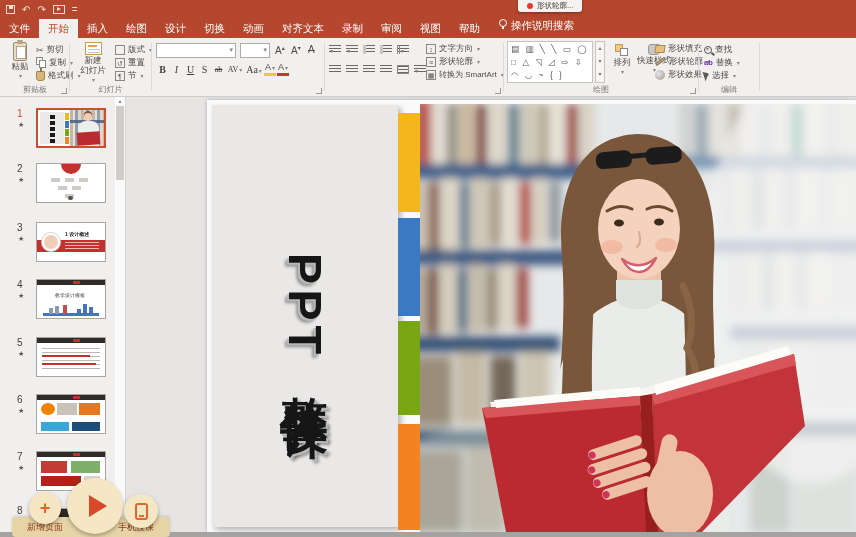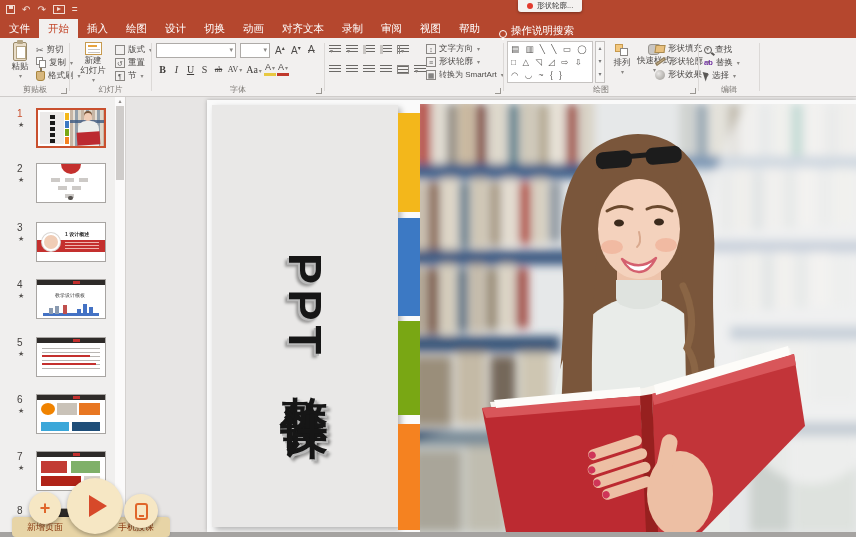"操作说明搜索" .tellme { align-items: flex-end -> flex-start }
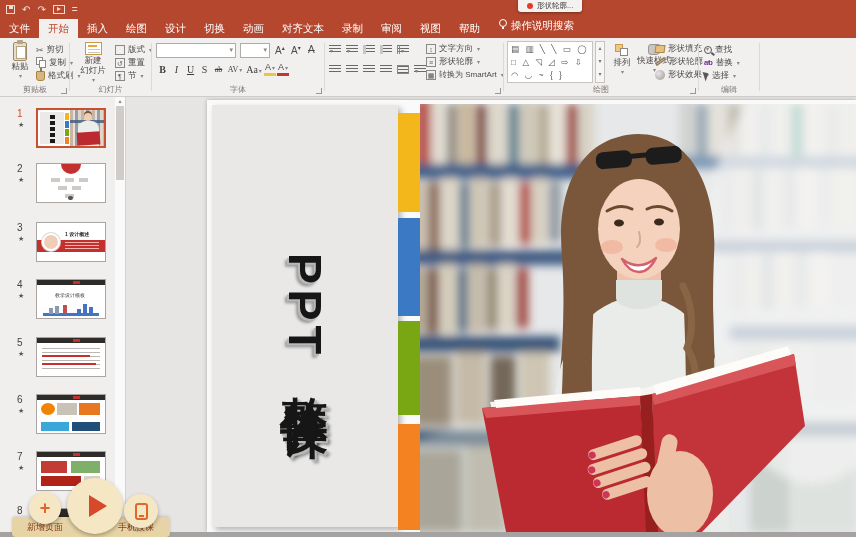"字体" div.gl { html: <div>字体</div> -> none }
